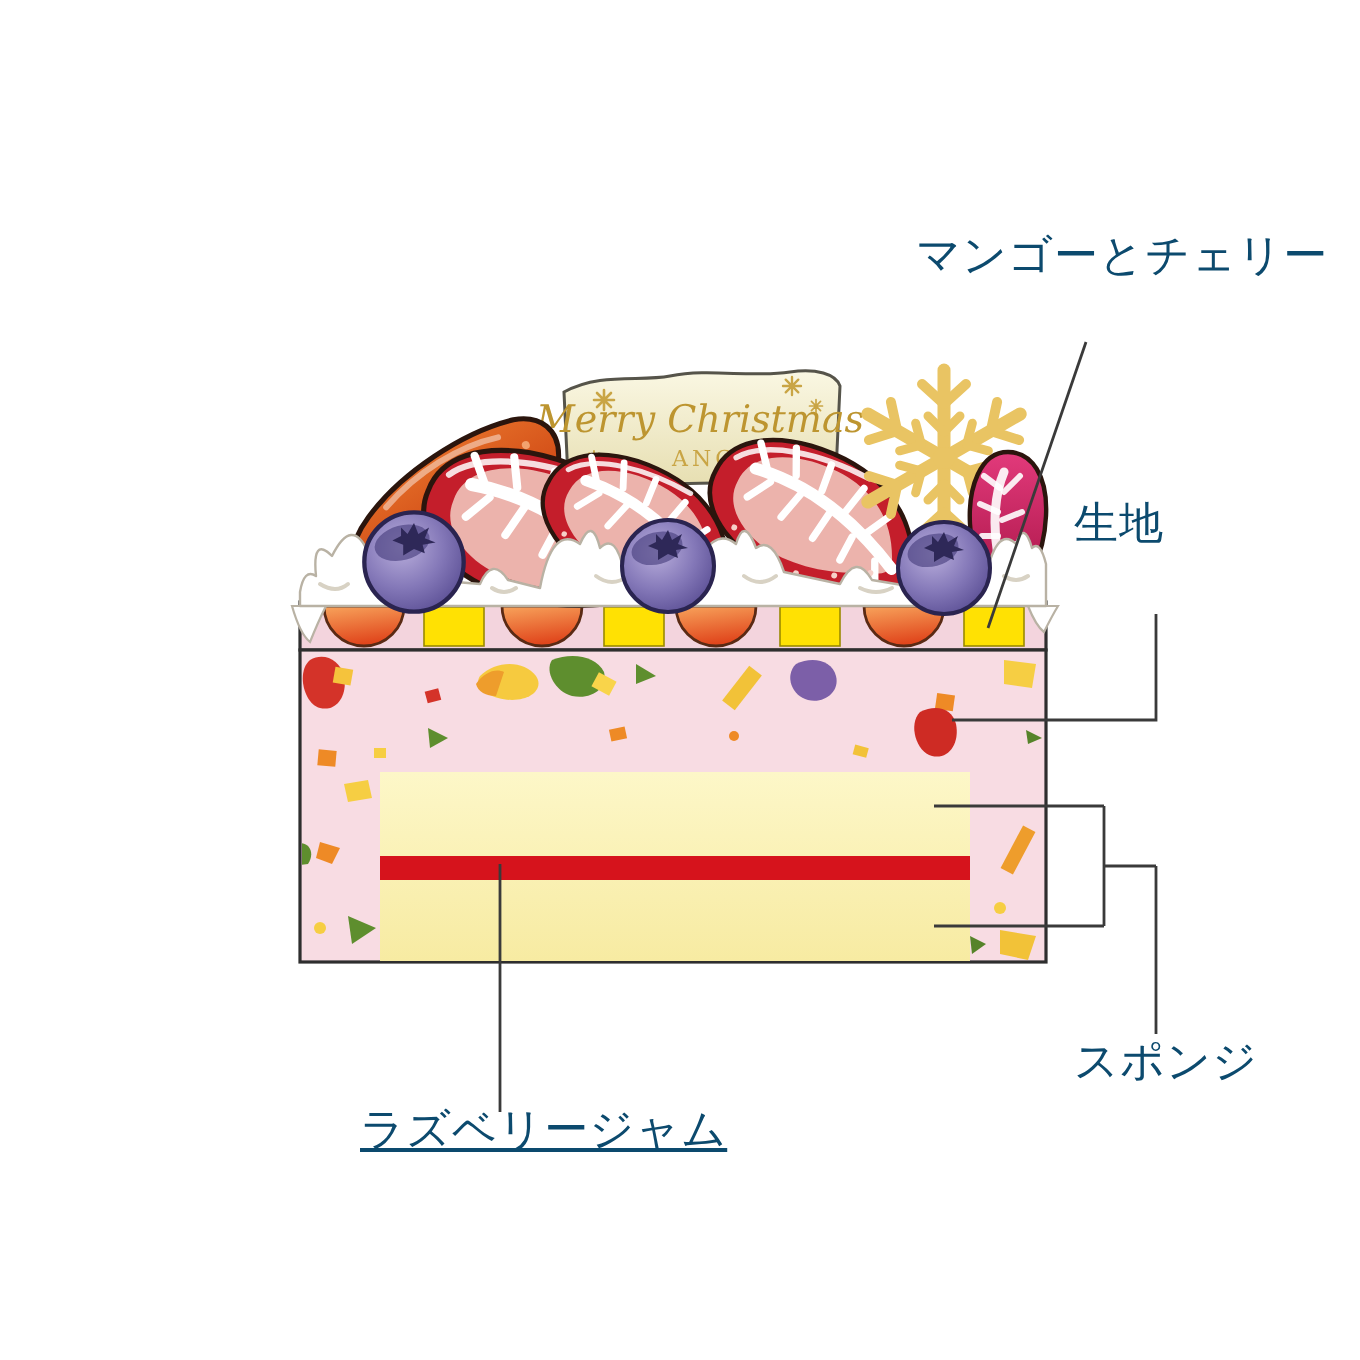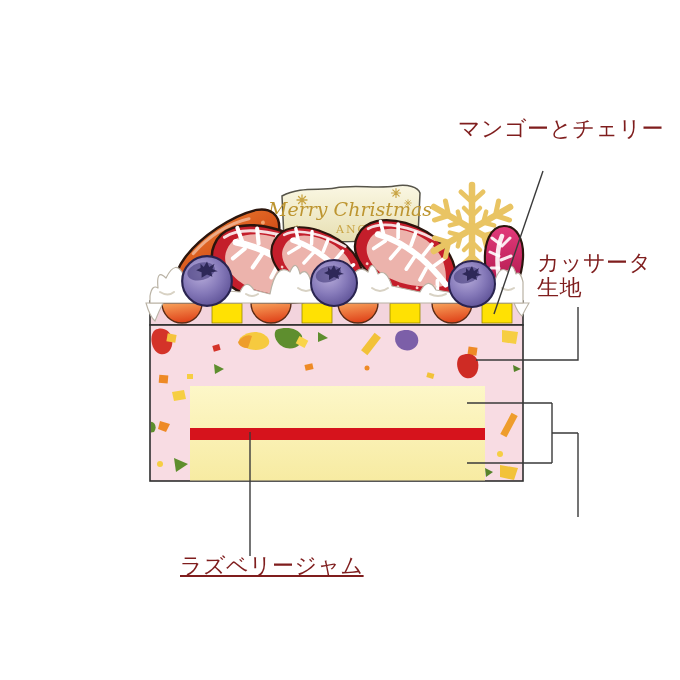"マンゴーとチェリー" .label { color: #7f1d1d -> #0c4a6e }
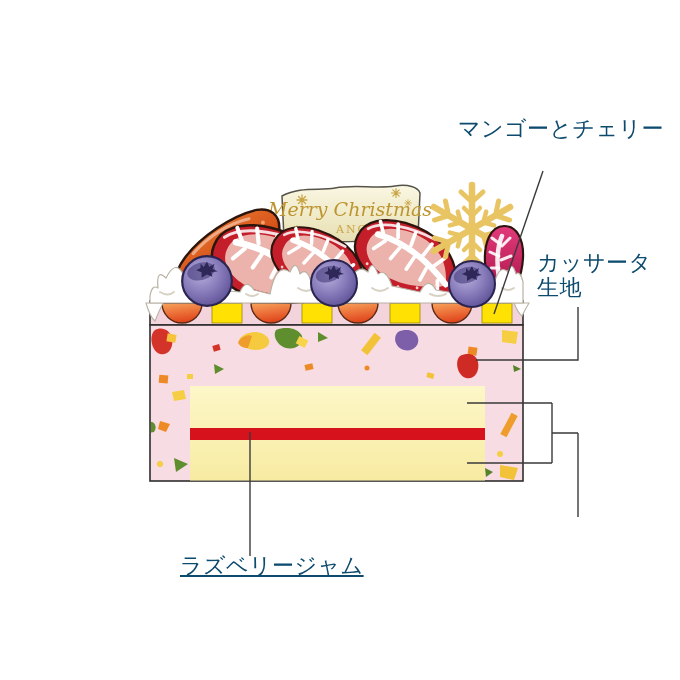"カッサータ" span { html: <span>カッサータ</span> -> none }
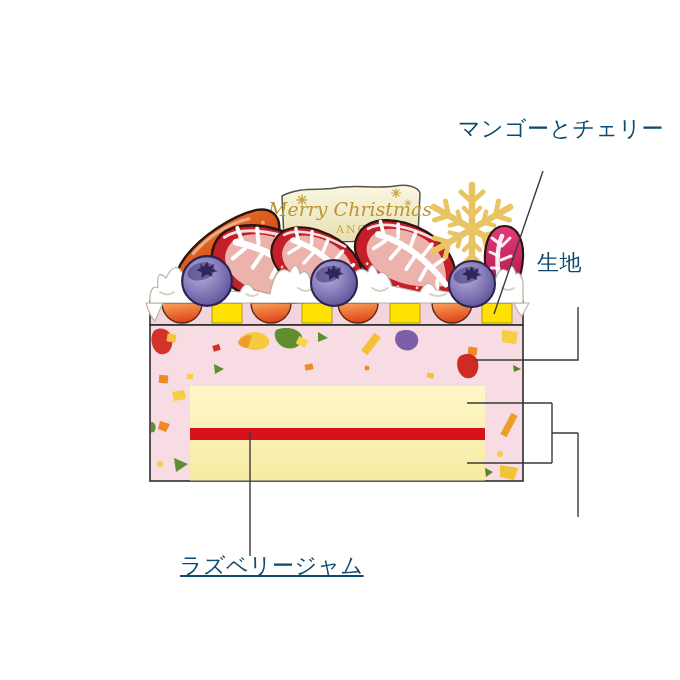"スポンジ" div.label { html: none -> <div> <span>スポンジ</span> </div> }
